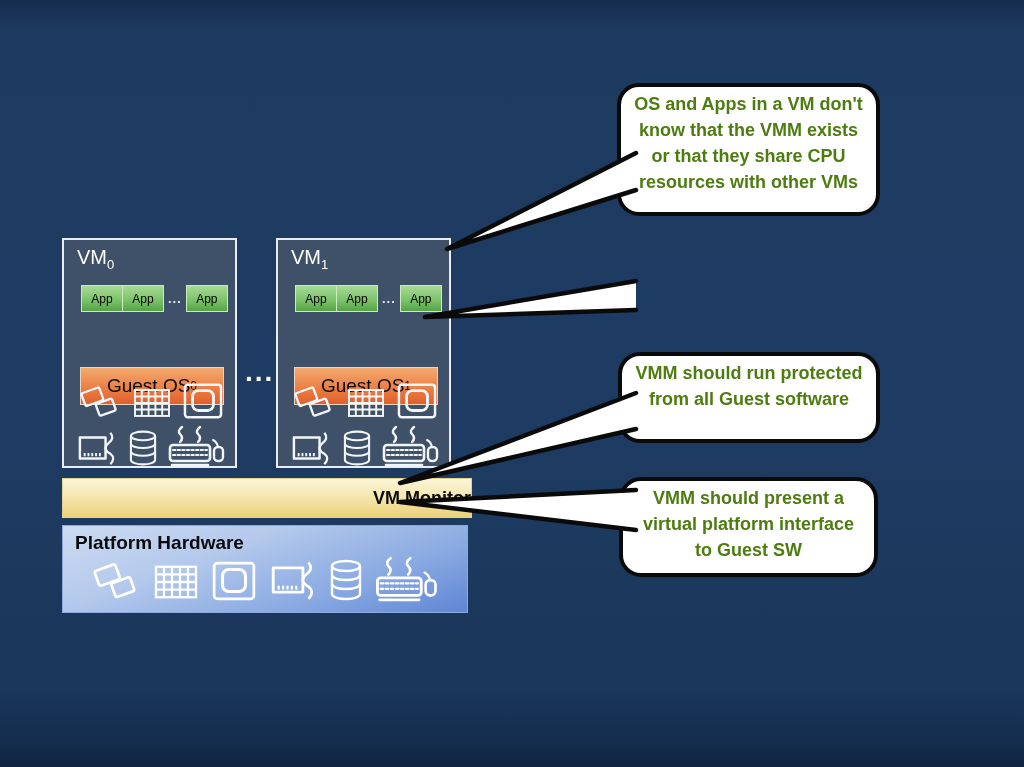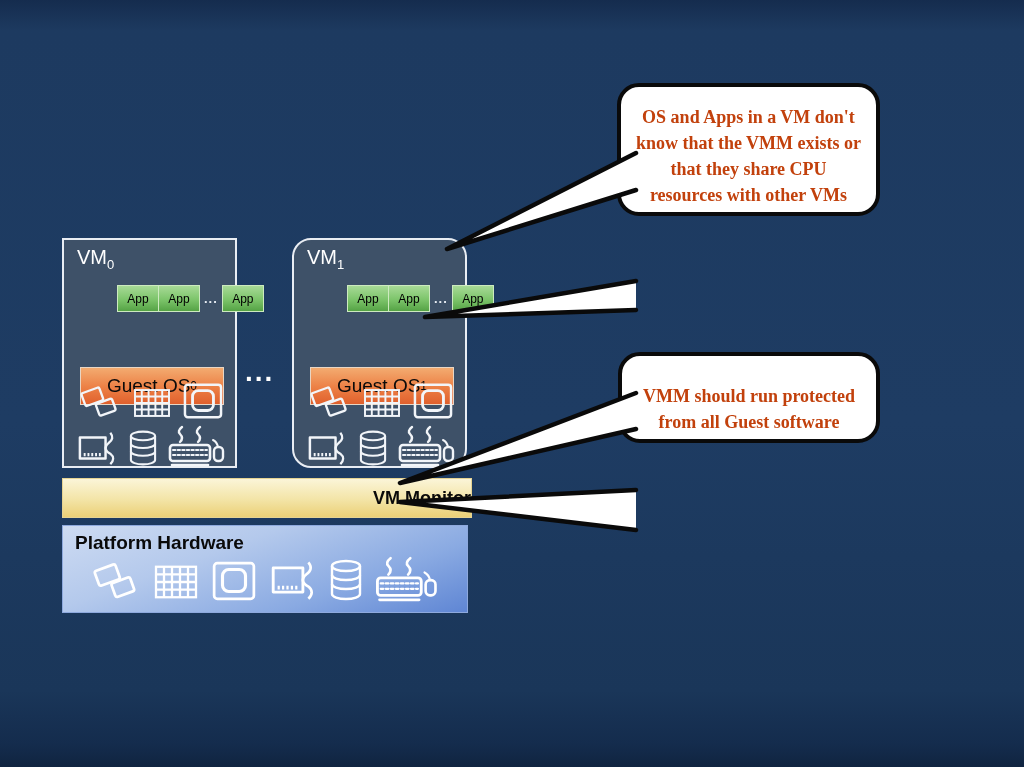"OS and Apps in a" .bubble { align-items: flex-end -> flex-start; color: #c2410c -> #4d7c0f; font-family: Liberation Serif, serif -> none }
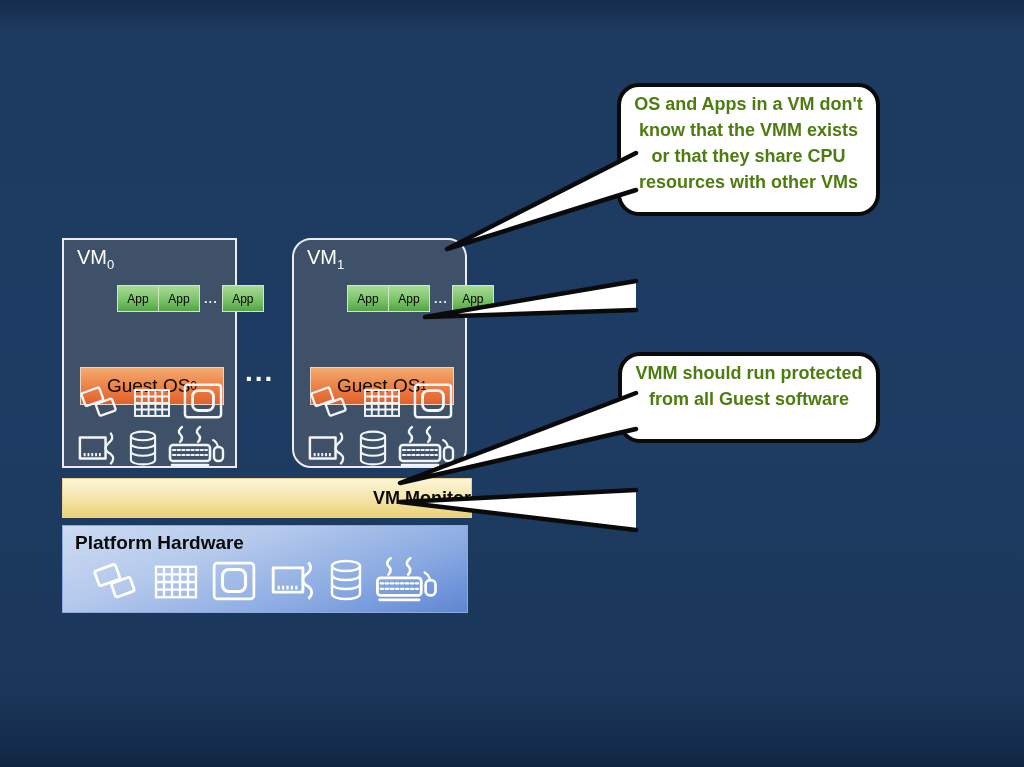"VM1" .vm-box.vm1 { border-radius: 19px -> none; left: 292px -> 276px }
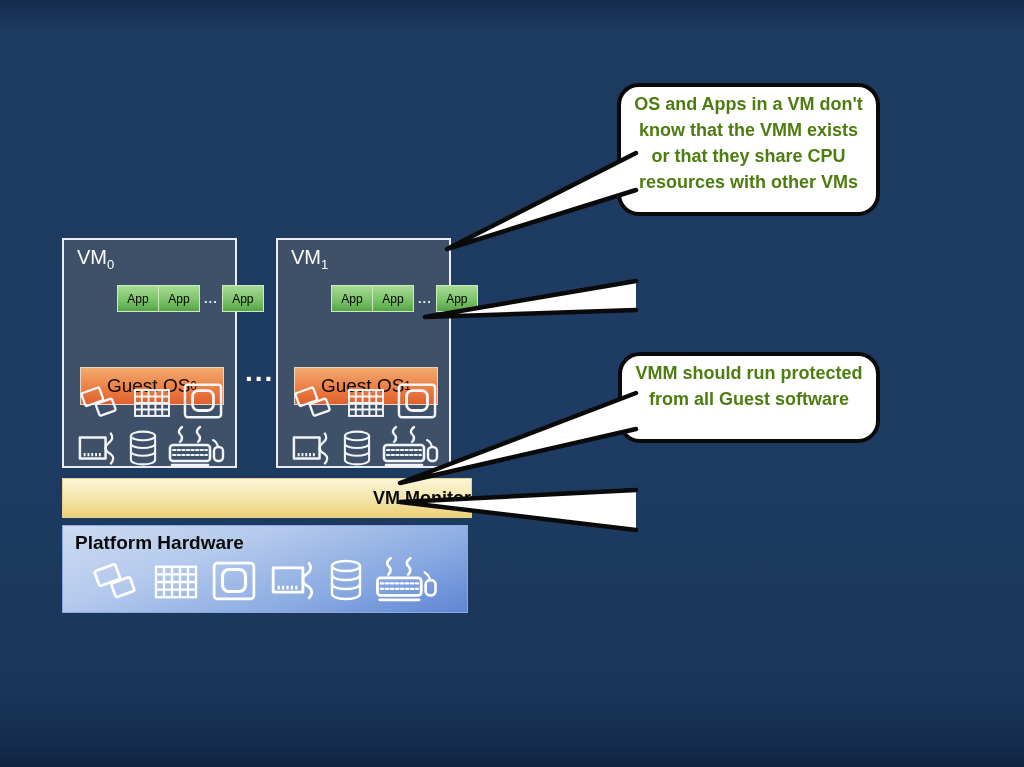"App" .app-row { margin-left: 36px -> none }
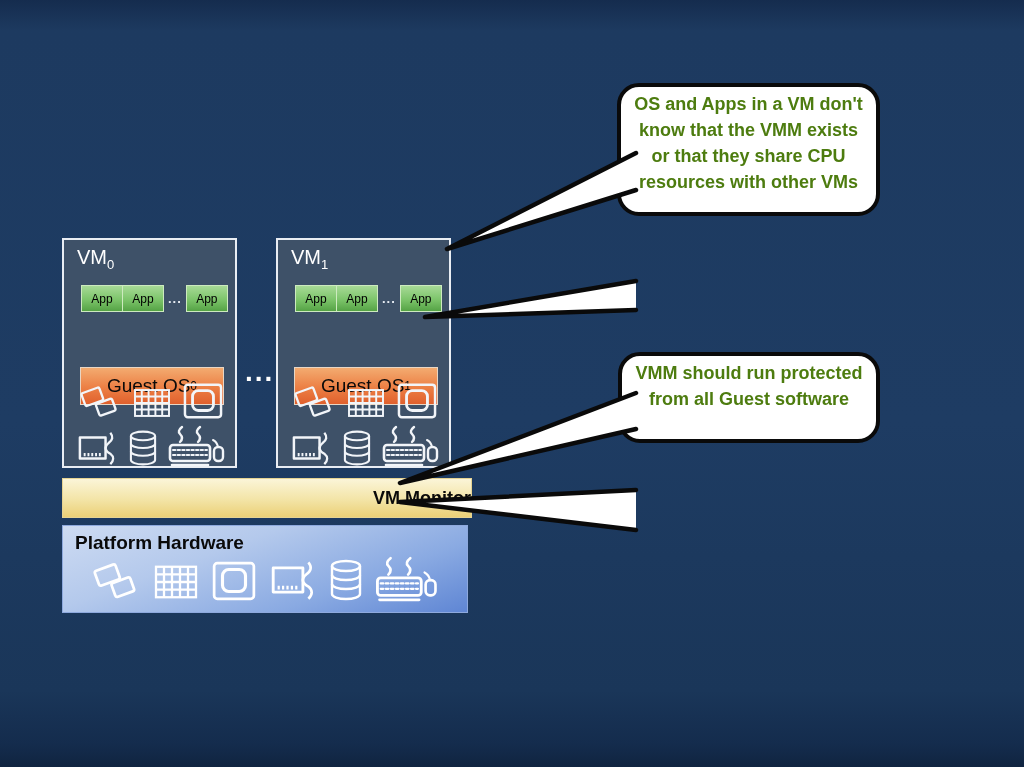"VMM should present a virtual" div.bubble { html: none -> <div> <span>VMM should present a virtual platform interface to Guest SW</span> </div> }
